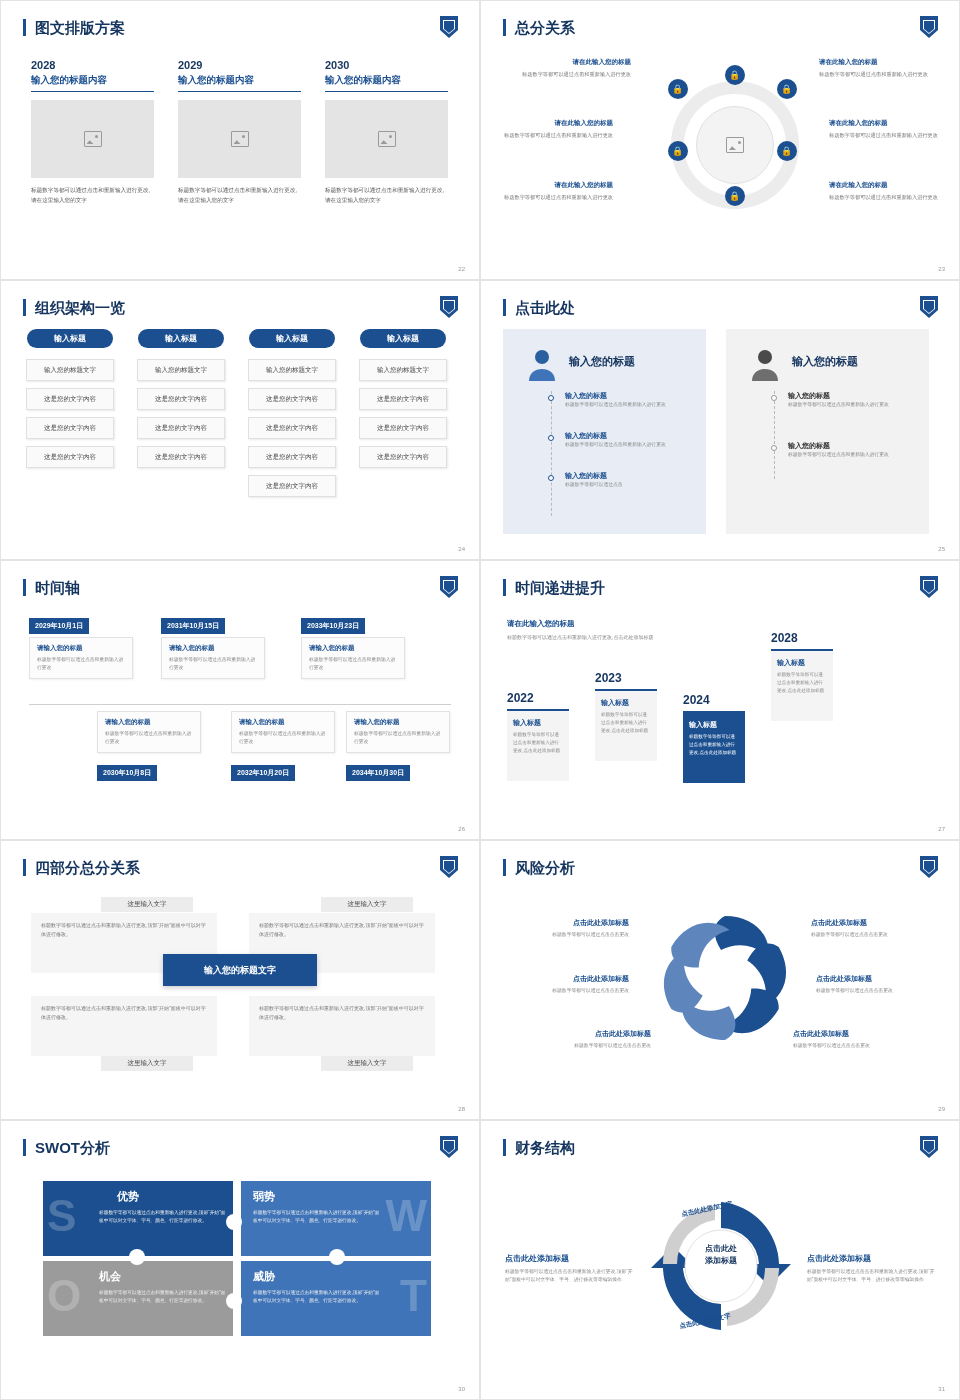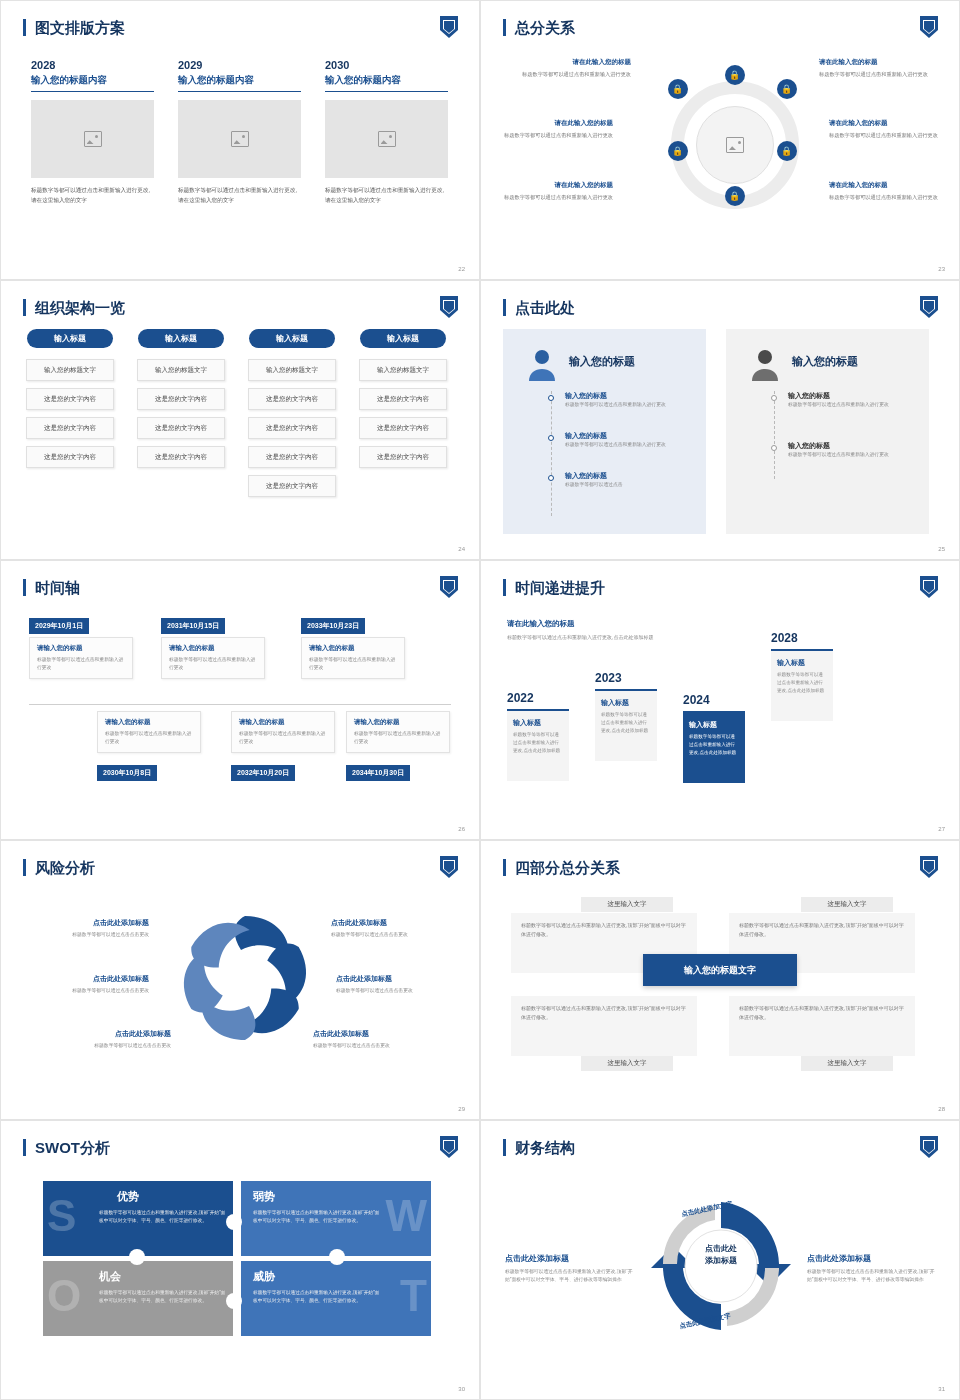"风险分析" div.slide { order: before "四部分总分关系" -> after "四部分总分关系" }
